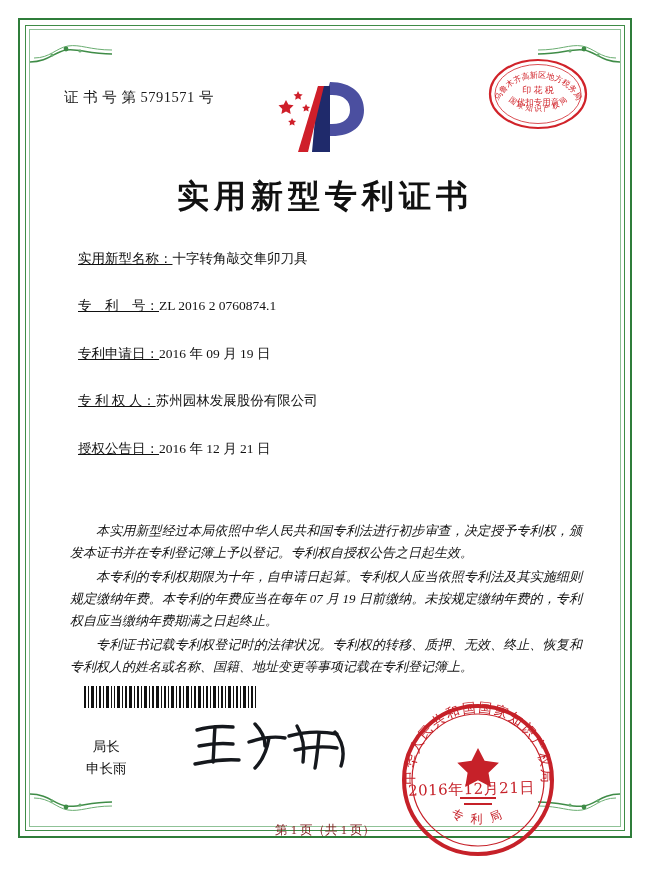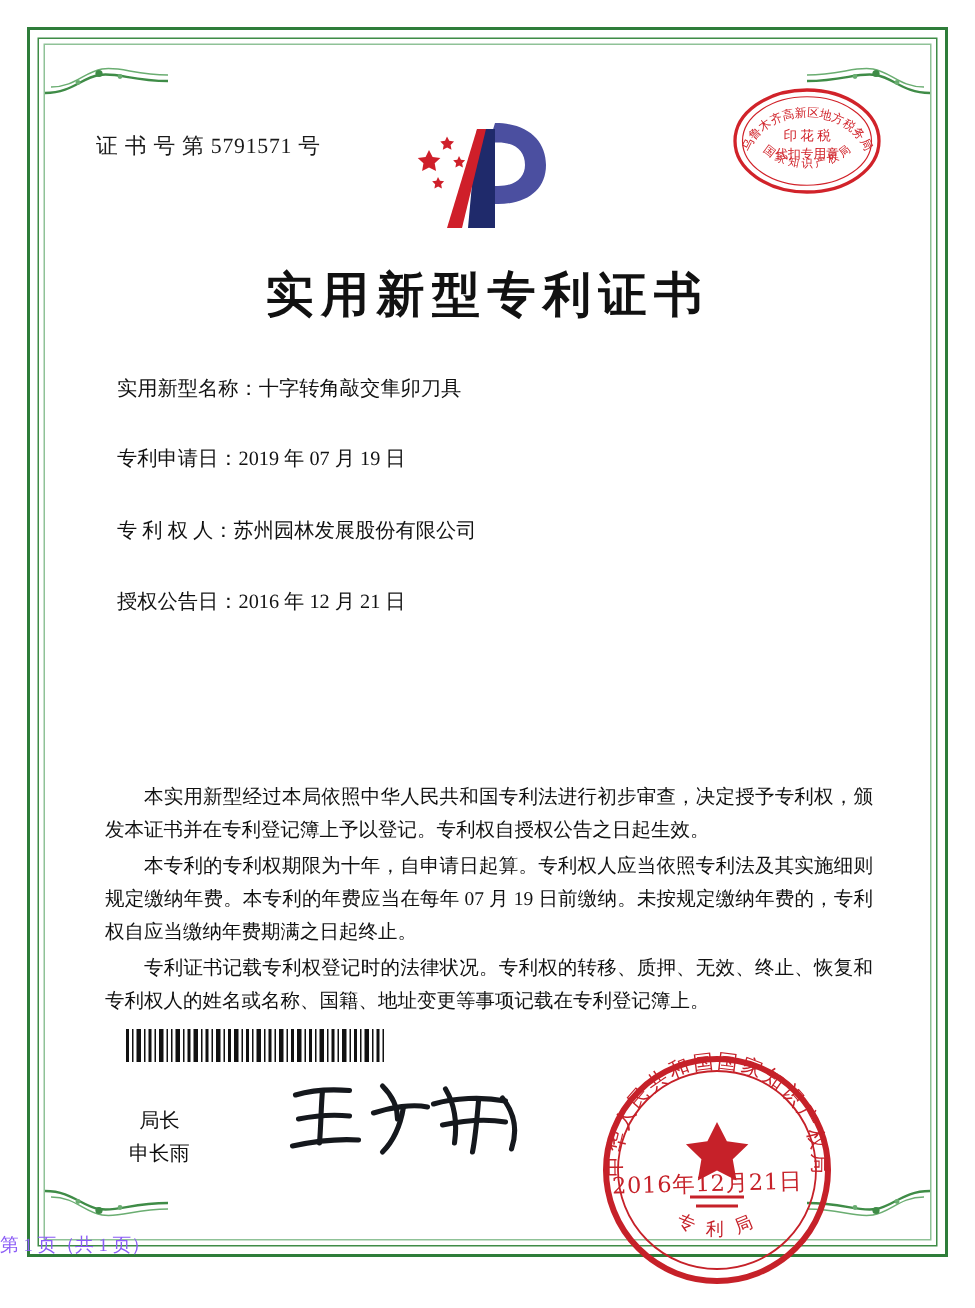"实用新型名称：" .field-label { text-decoration: none -> underline }
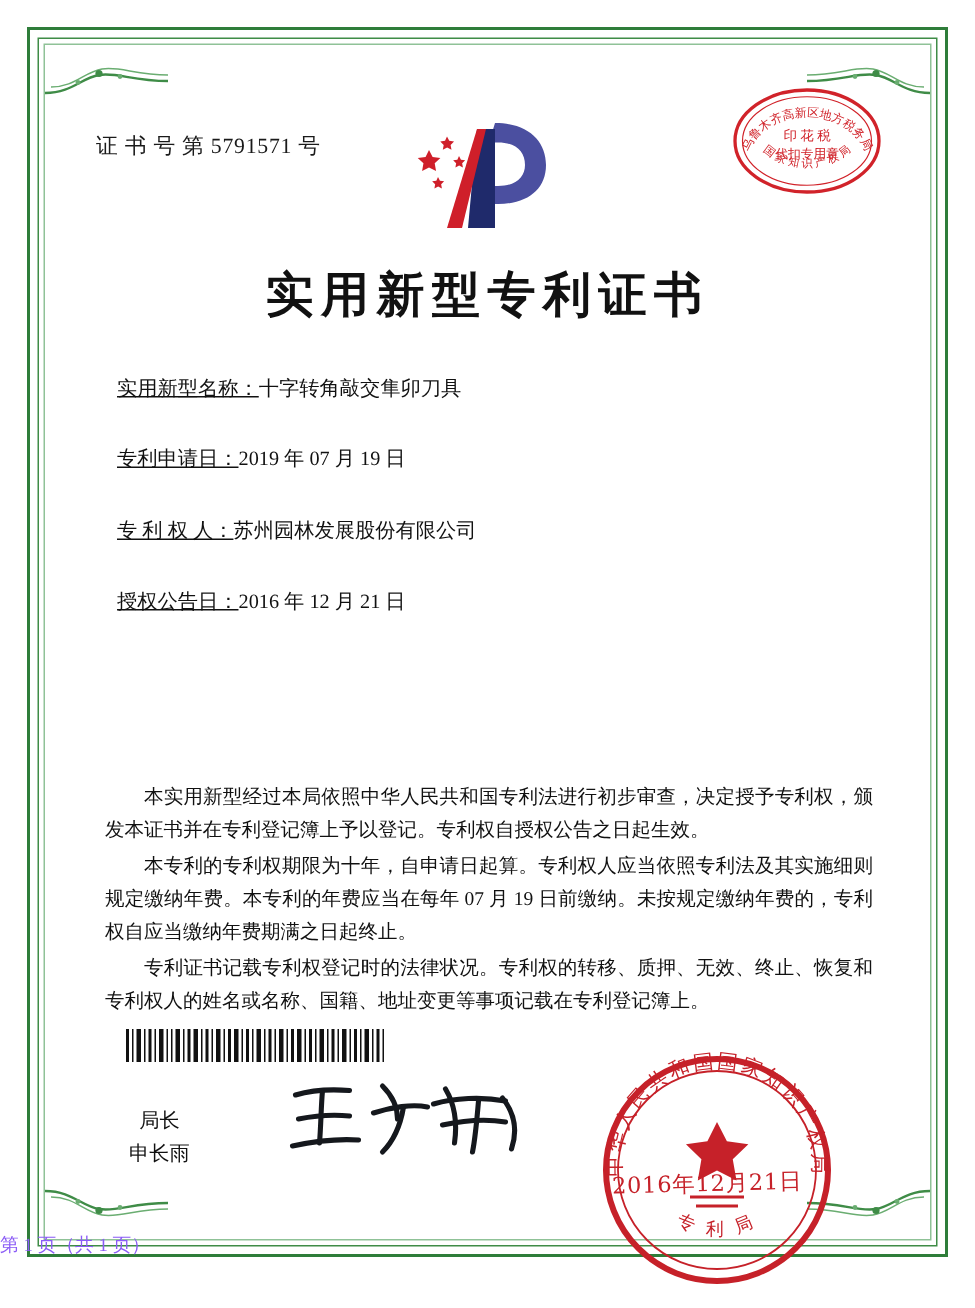"专 利 号：ZL 2016 2" div.field-row { html: none -> <div> <span>专 利 号：</span><span>ZL 2016 2 0760874.1</span> </div> }
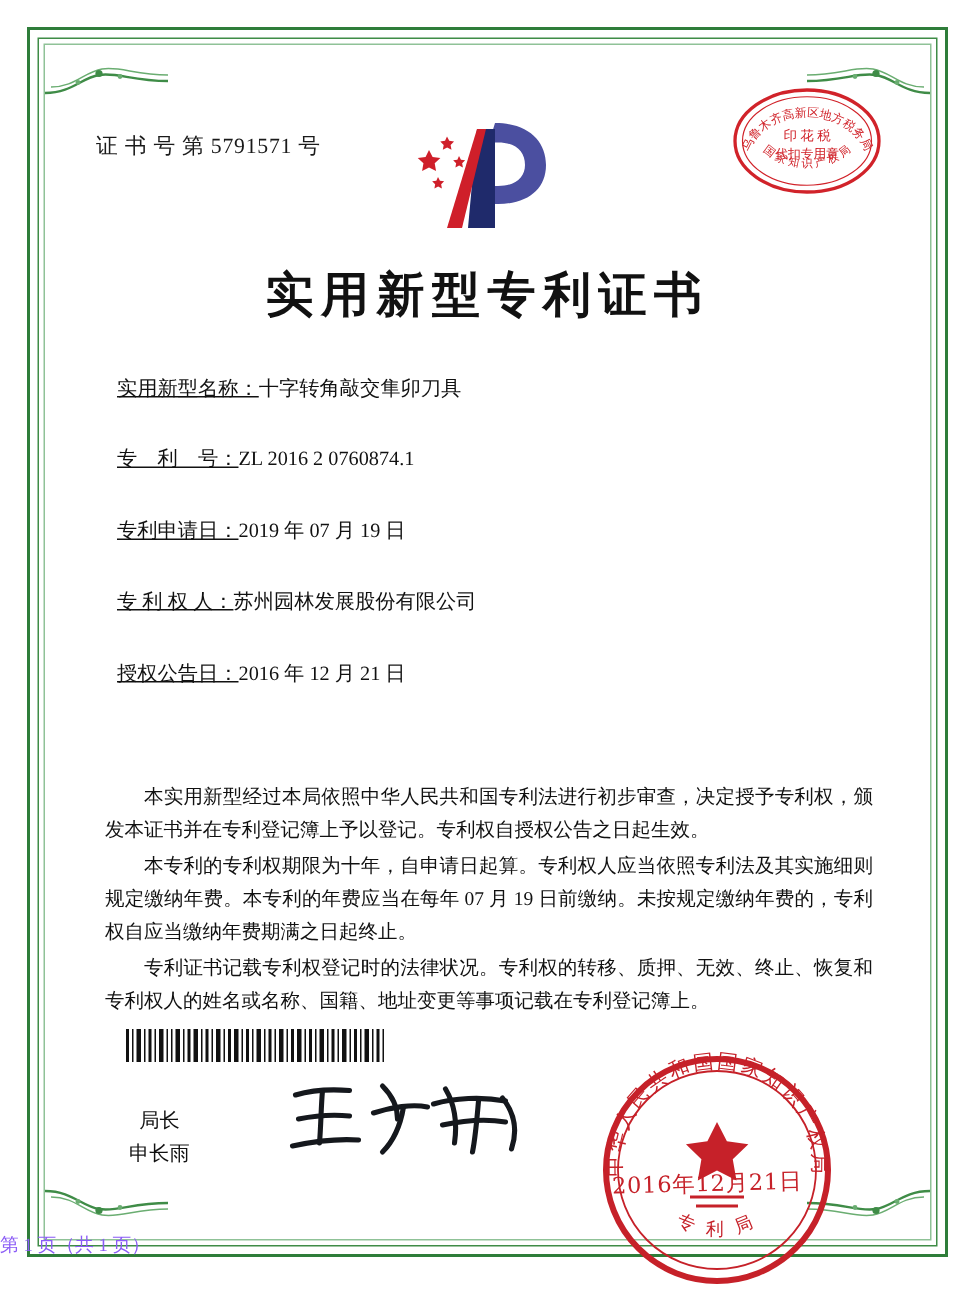"2019 年 07 月 19" span.field-value { text: 2019 年 07 -> 2016 年 09 }
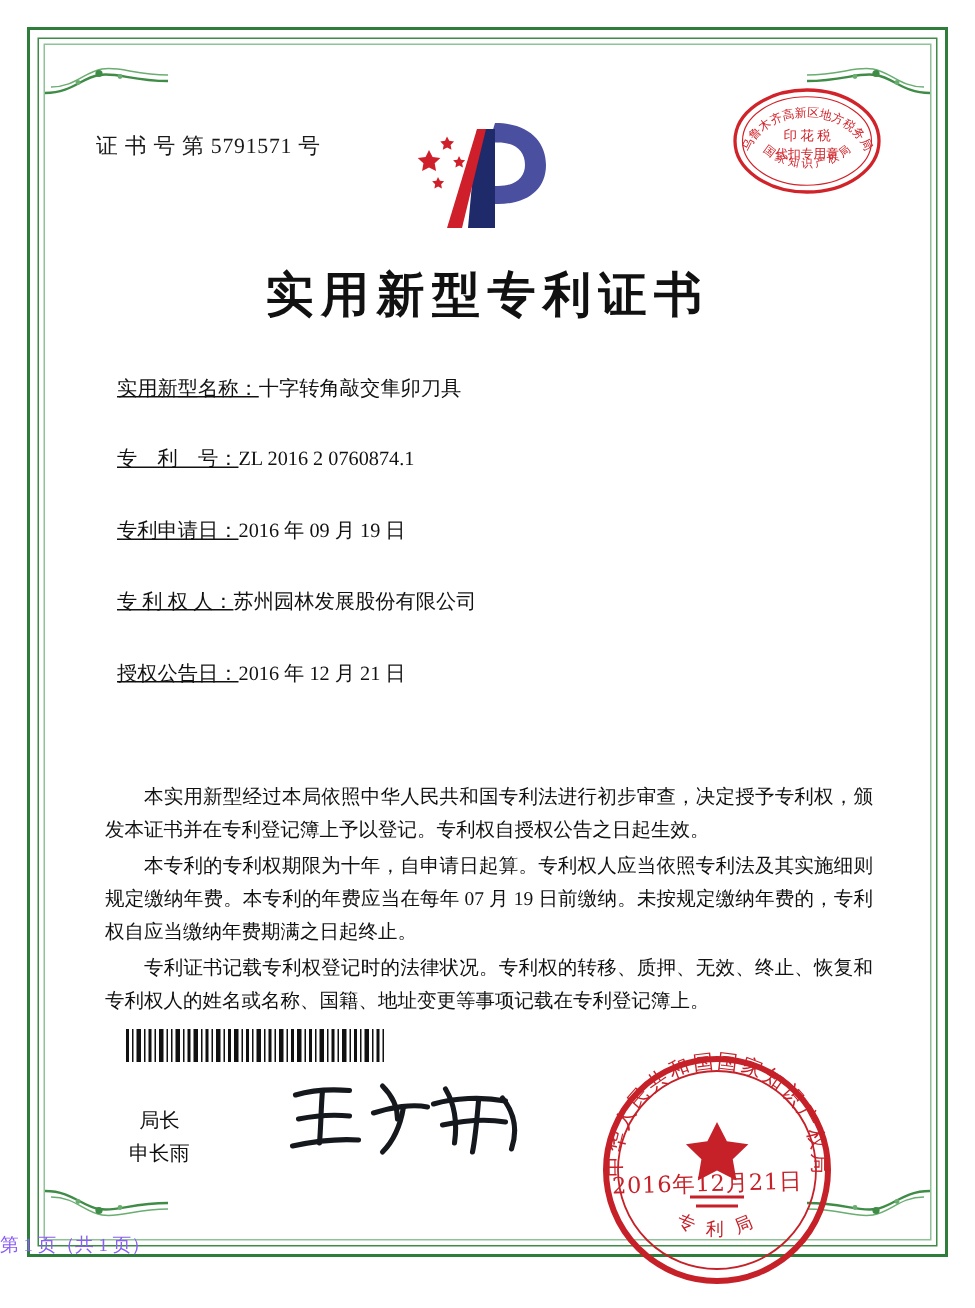"本实用新型经过本局依照中华人民共和国专利法进行初步审查，决定授予专利权，颁发本证" .body-text p { font-style: none -> italic }
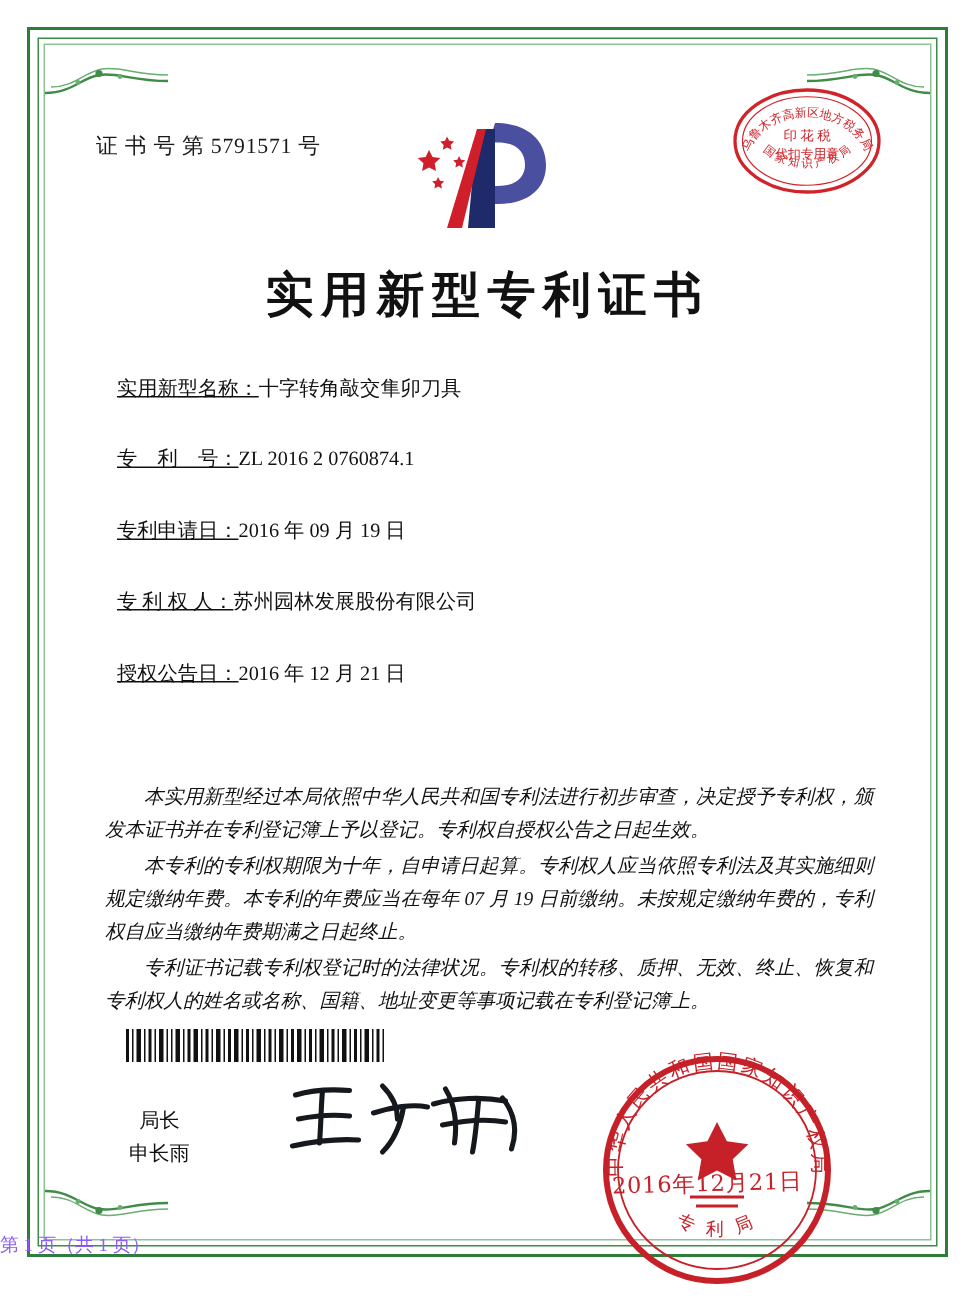"第 1 页（共 1 页）" .page-footer { color: #8b5cf6 -> #7f1d1d; text-align: left -> center }
